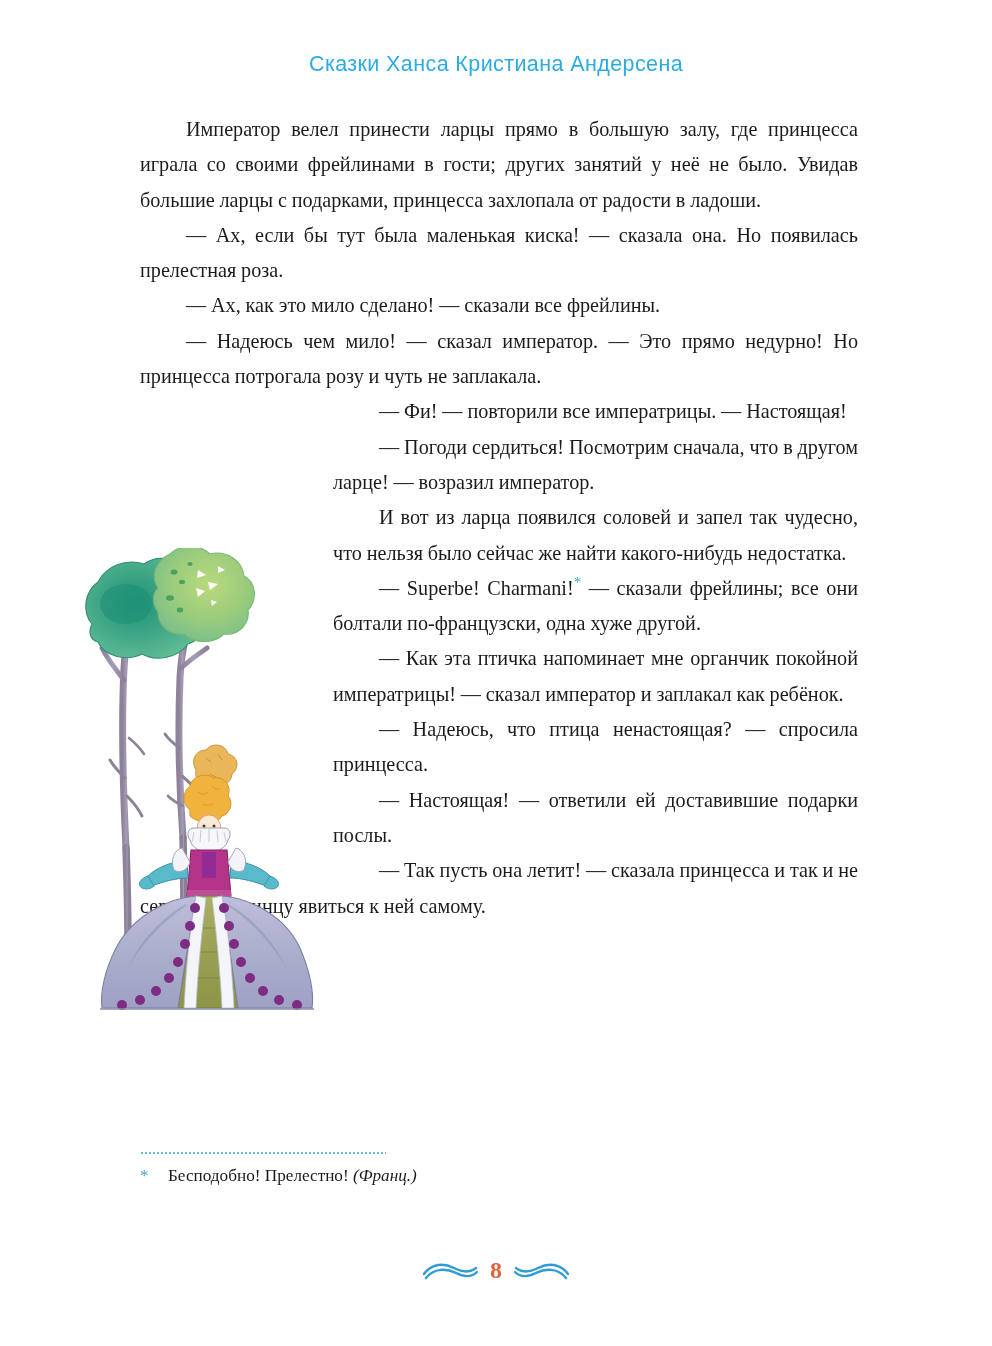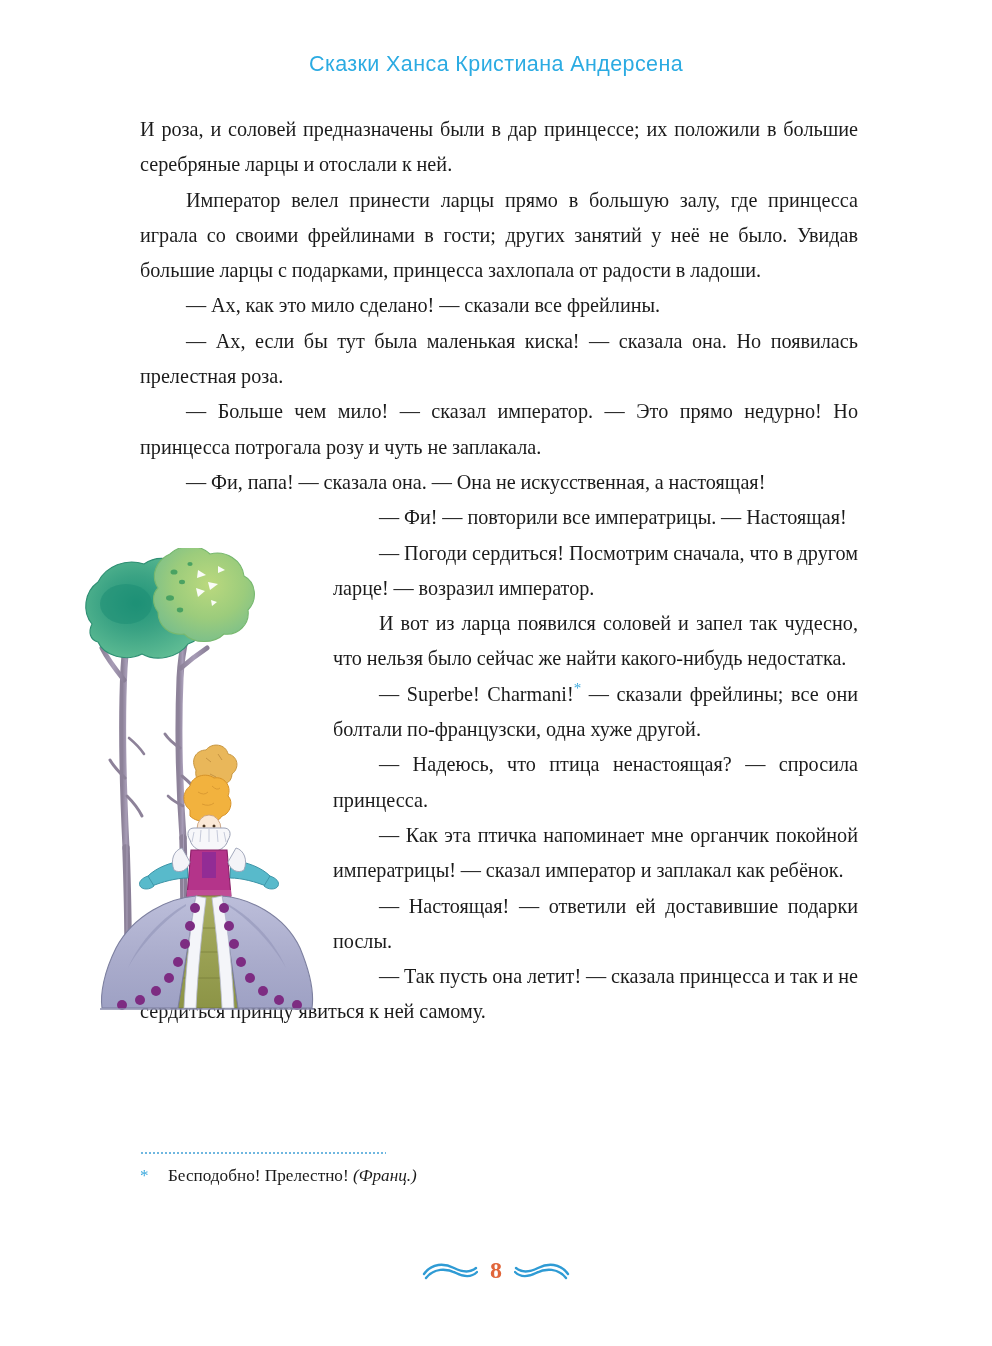"И роза, и соловей предназначены" p.para { html: <p>И роза, и соловей предназначены были в дар принцессе; их положили в большие серебряные ларцы и отослали к ней.</p> -> none }
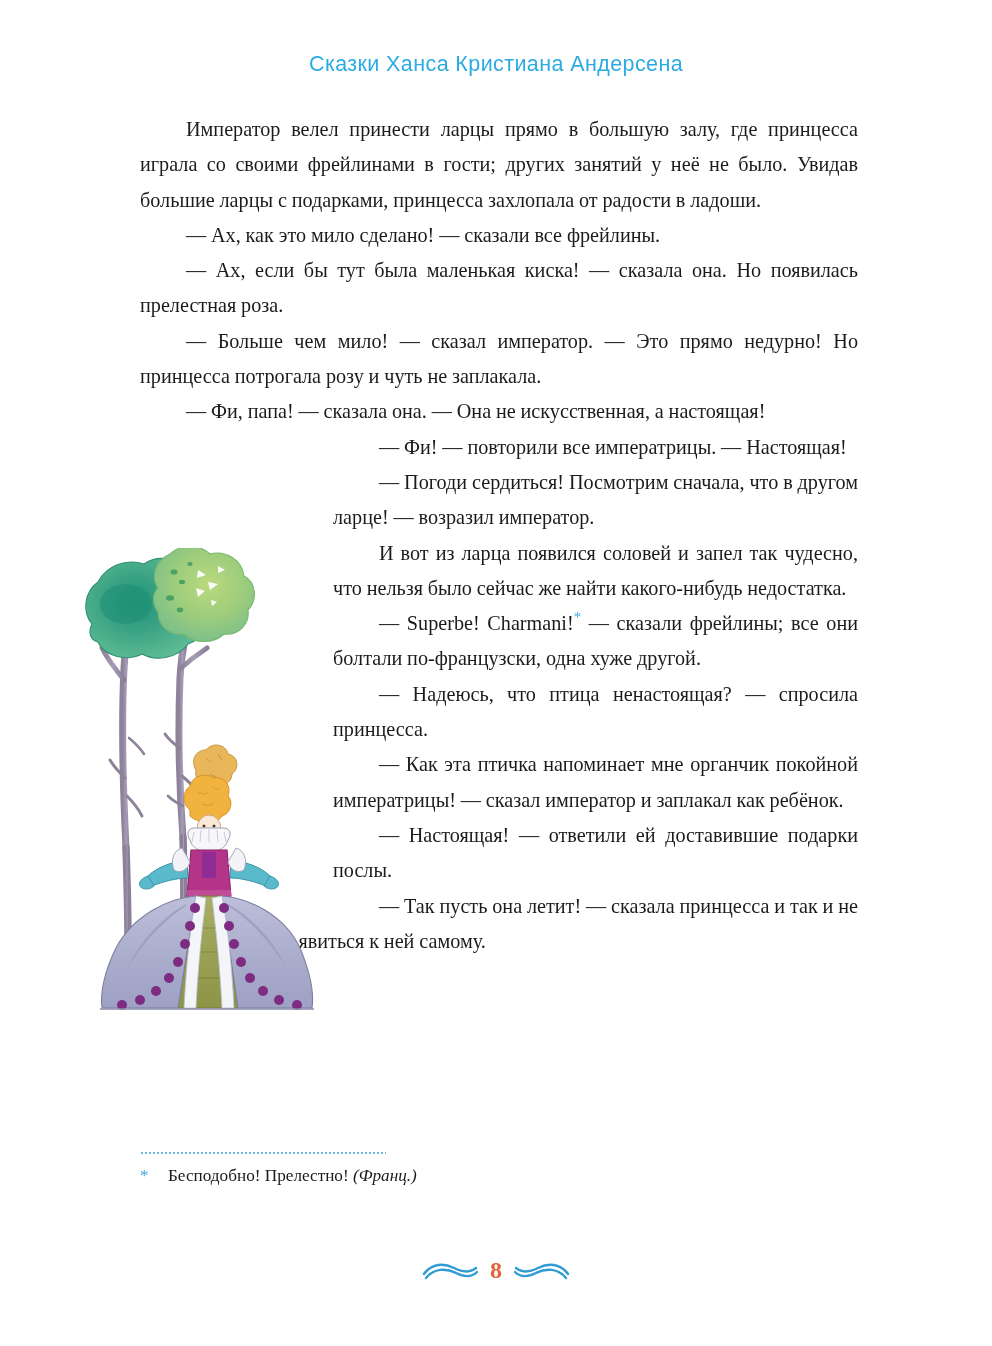"— Ах, как это мило" p.para { order: before "— Ах, если бы тут" -> after "— Ах, если бы тут" }
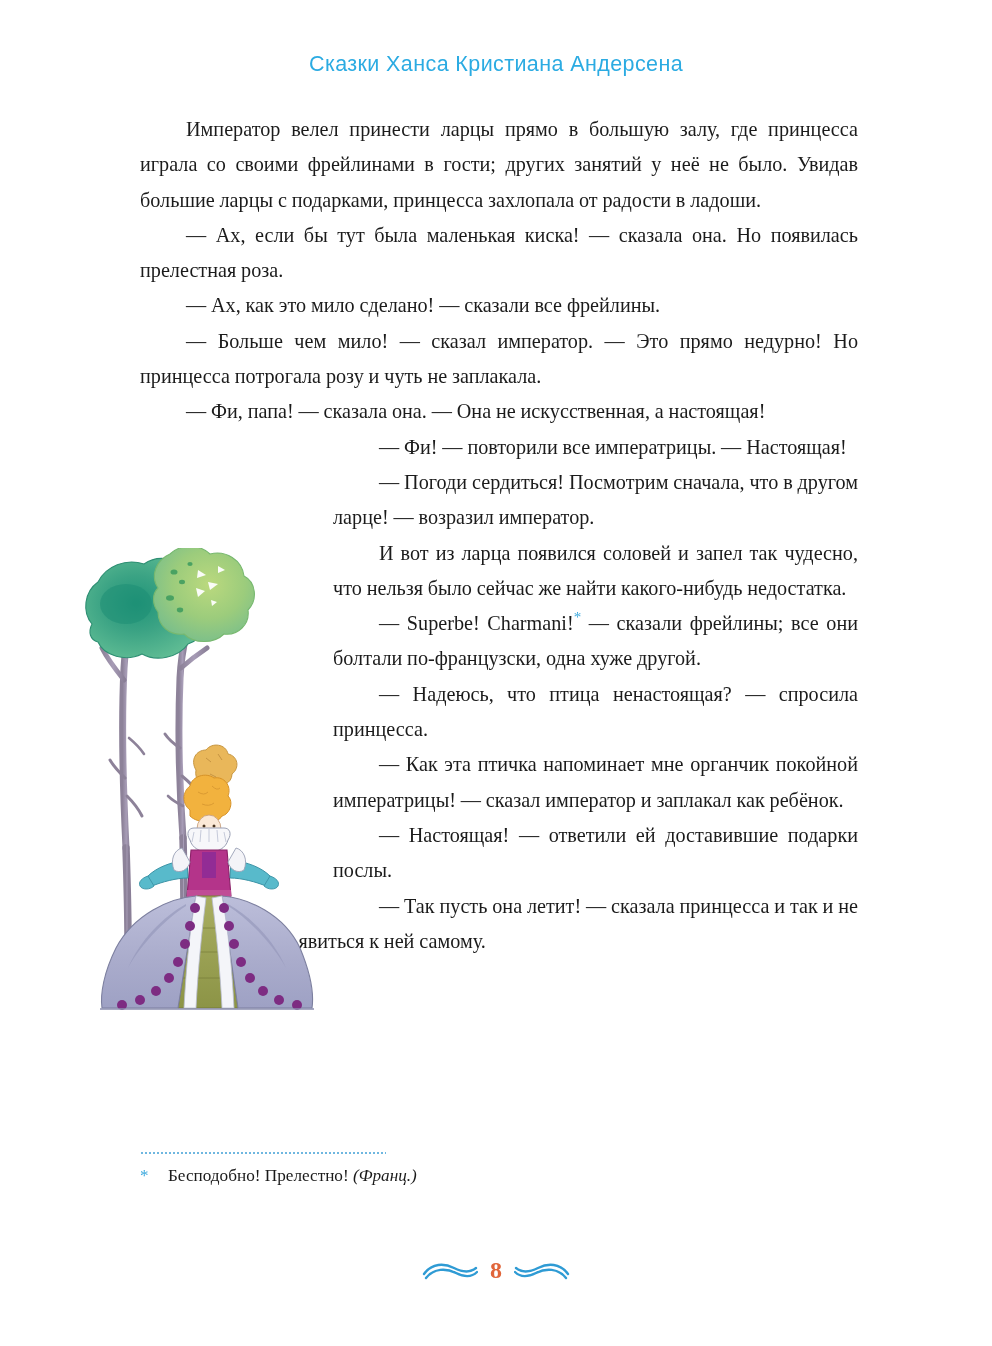"— Больше чем мило! —" p.para { text: Больше -> Надеюсь }
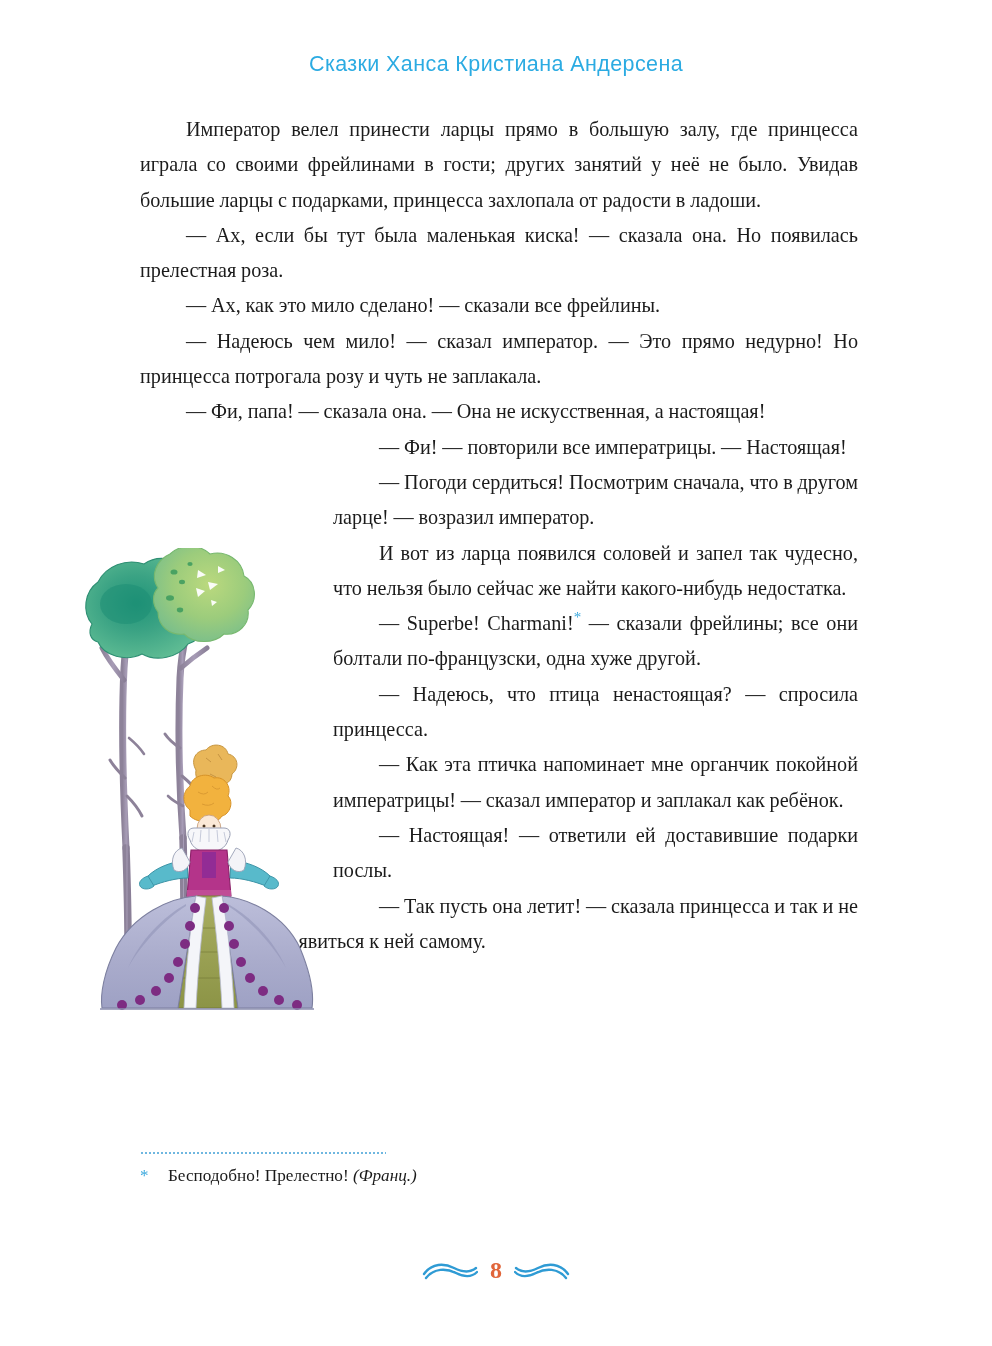"— Фи, папа! — сказала" p.para { html: <p>— Фи, папа! — сказала она. — Она не искусственная, а настоящая!</p> -> none }
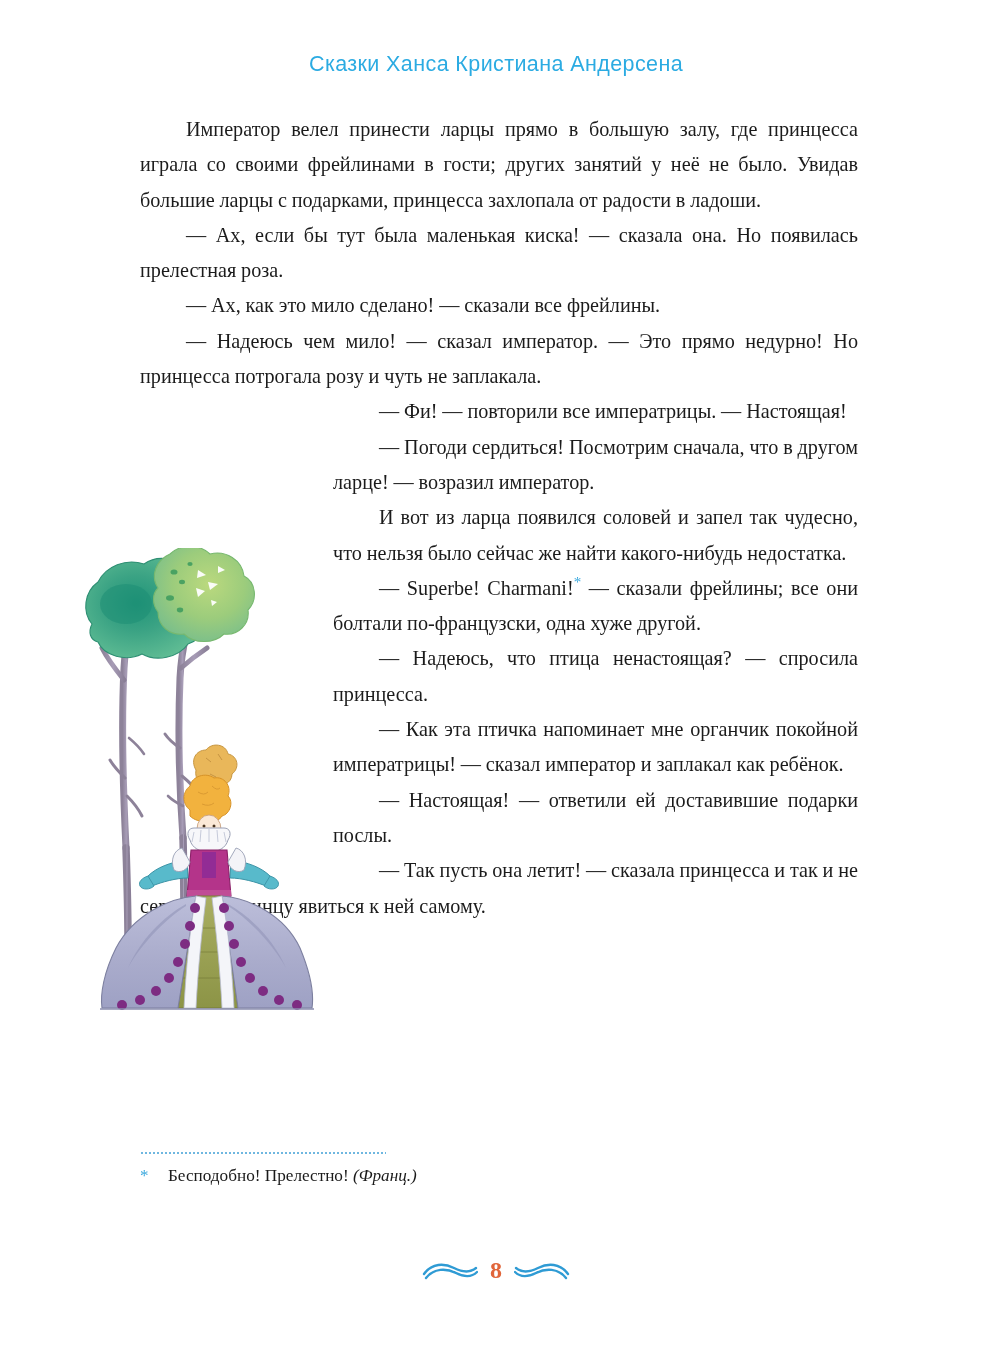"— Надеюсь, что птица ненастоящая?" p.para { order: before "— Как эта птичка напоминает" -> after "— Как эта птичка напоминает" }
